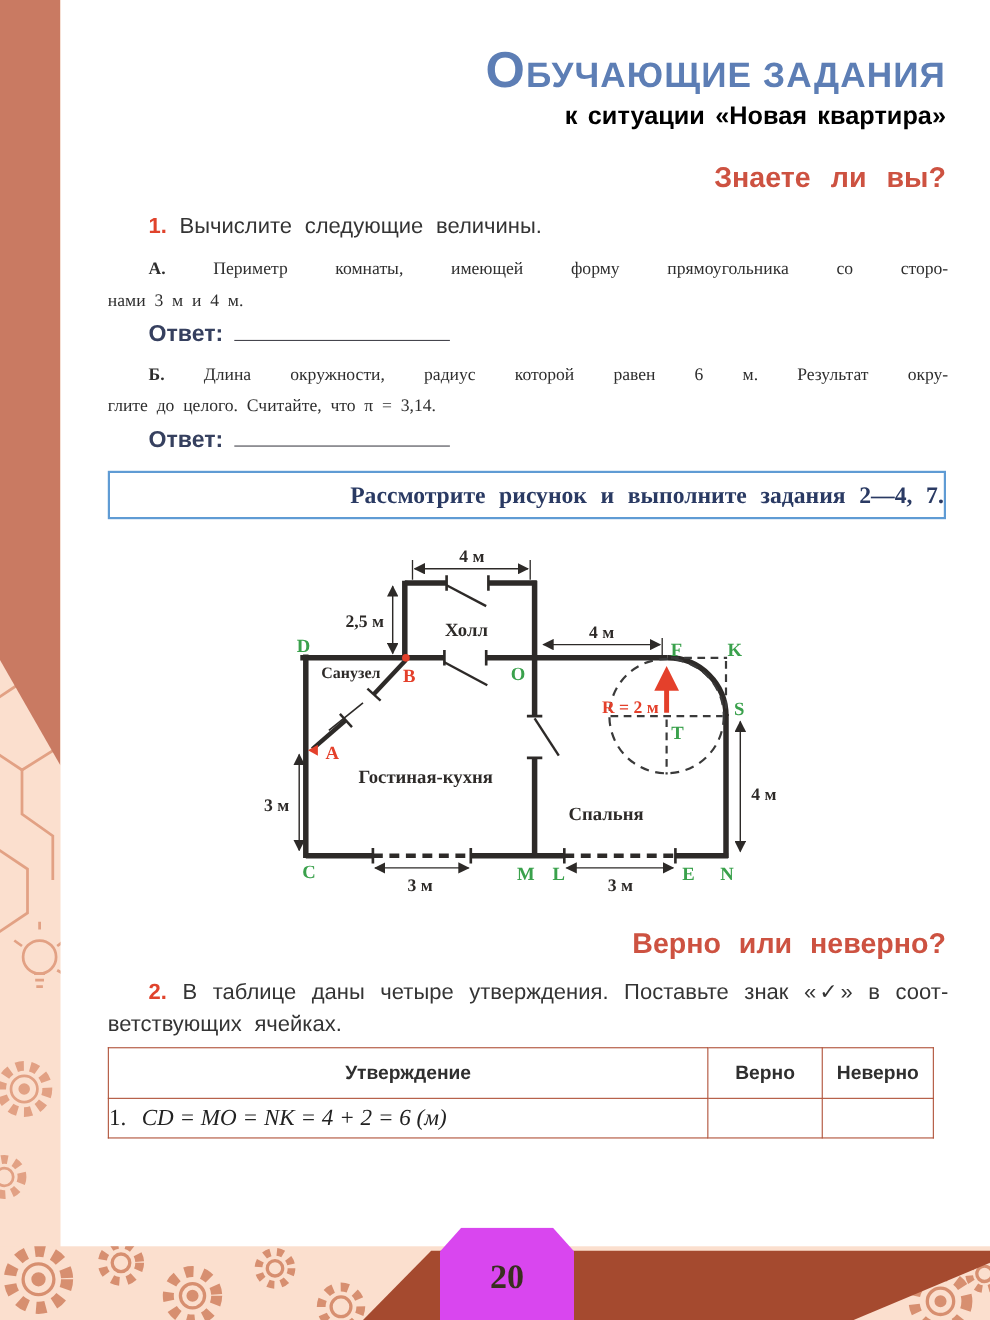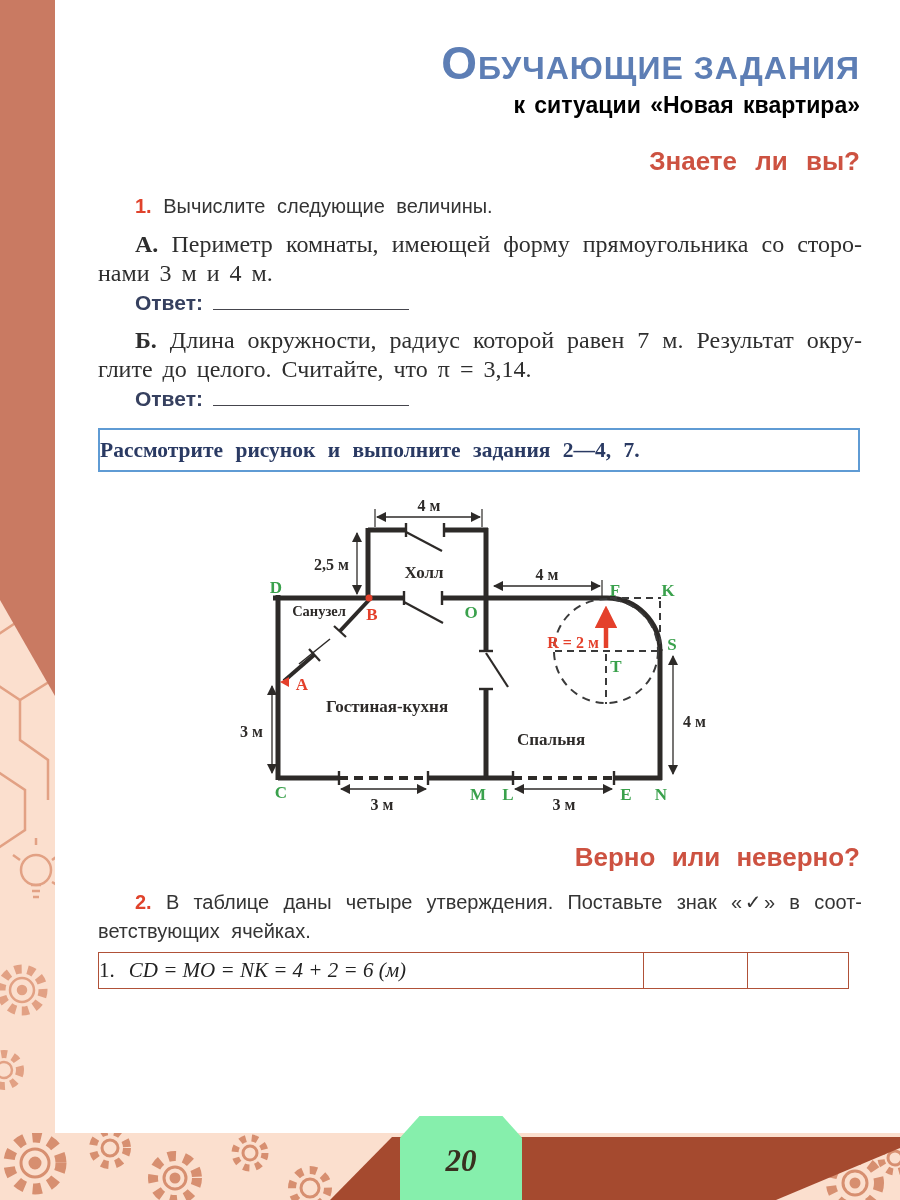"А. Периметр комнаты, имеющей форму" .p-serif { font-size: 24px -> 16px }
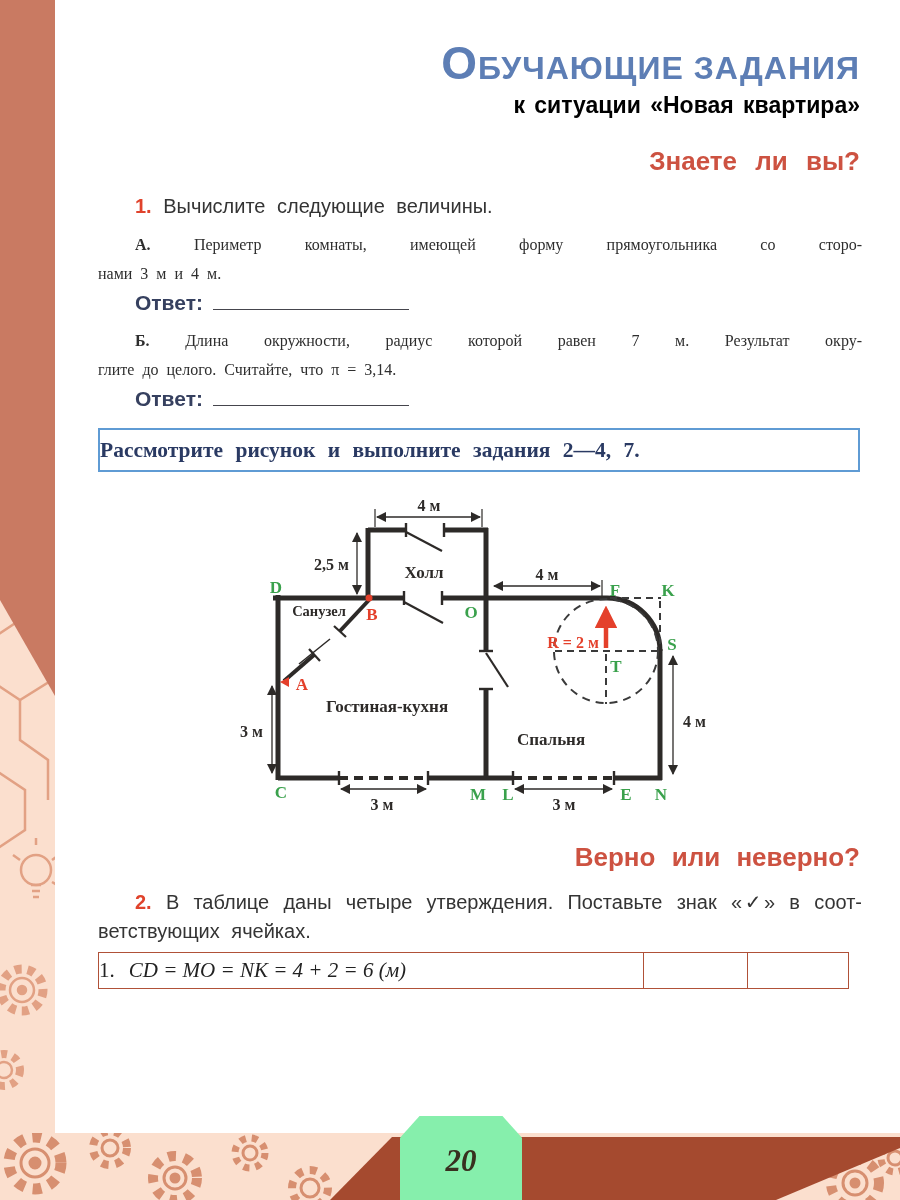"Длина окружности, радиус которой равен" span { text: 7 -> 6 }
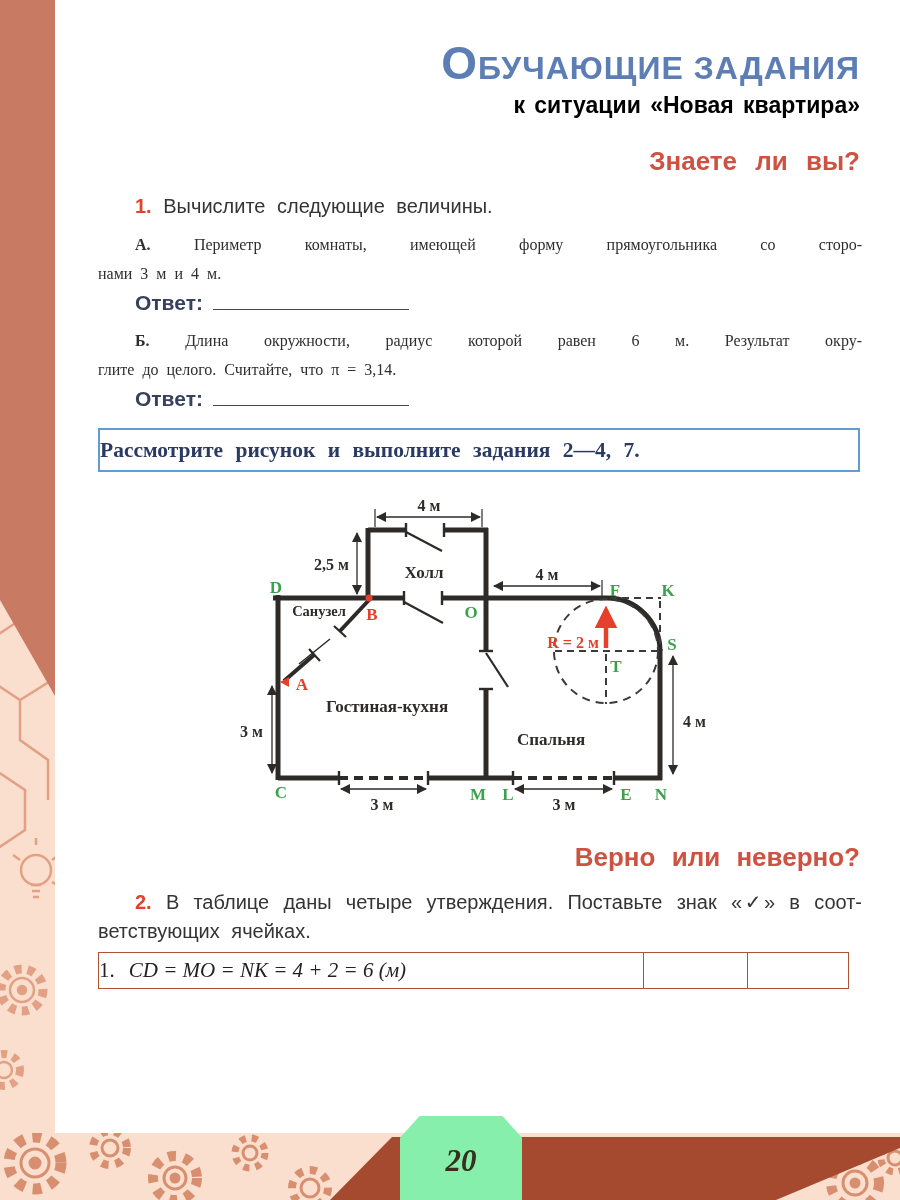"Рассмотрите рисунок и выполните задания" .callout { justify-content: flex-start -> flex-end }
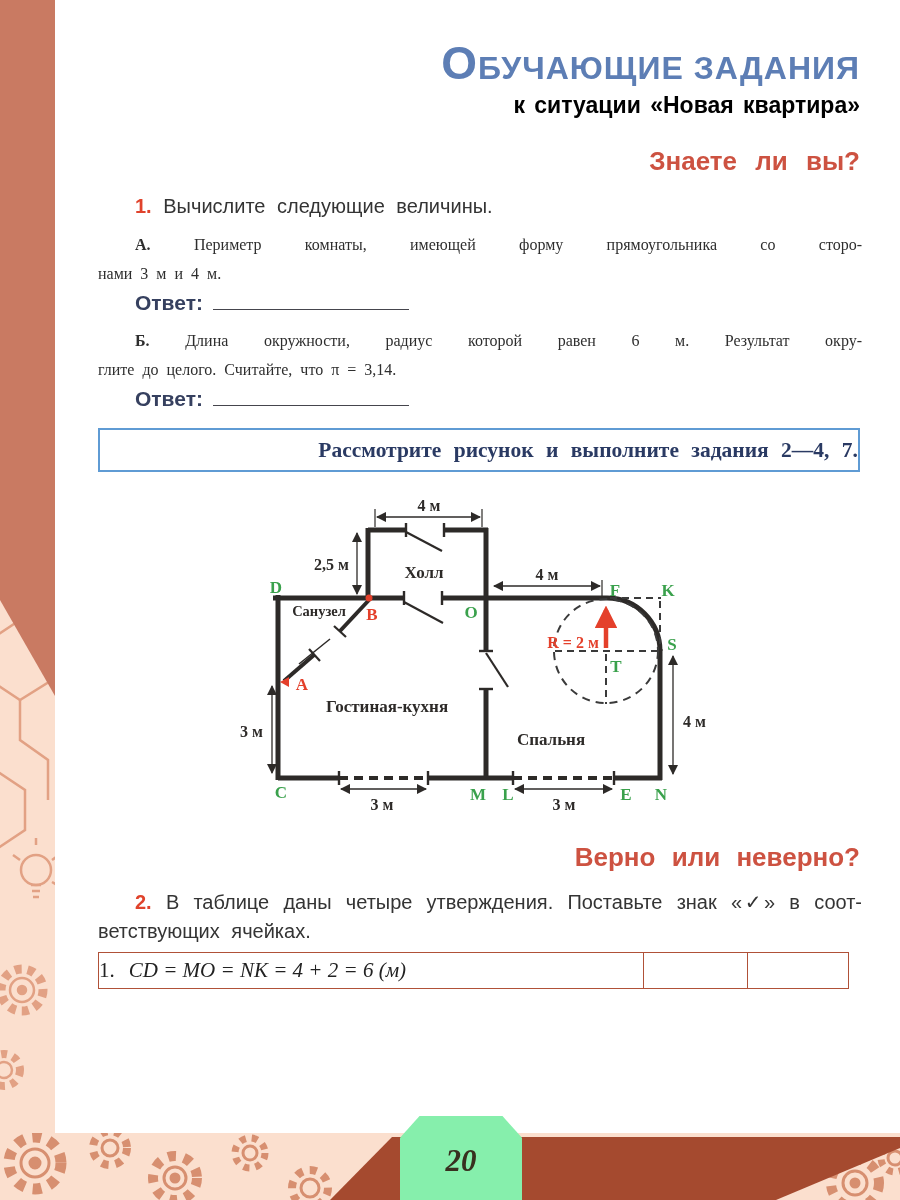"Утверждение" tr.hrow { html: none -> <tr> <th>Утверждение</th> <th>Верно</th> <th>Неверно</th> </tr> }
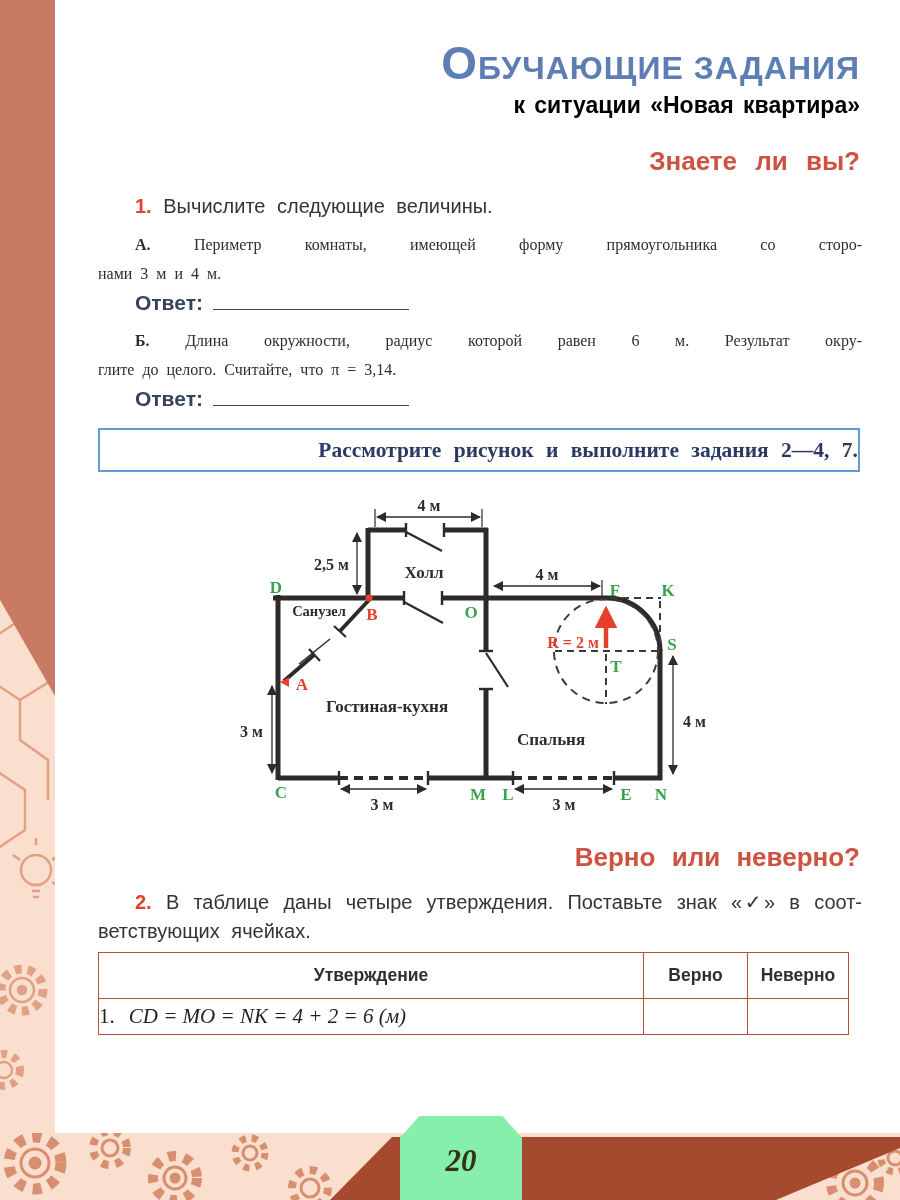"20" .page-tab { background: #86efac -> #d946ef; font-style: italic -> none }
